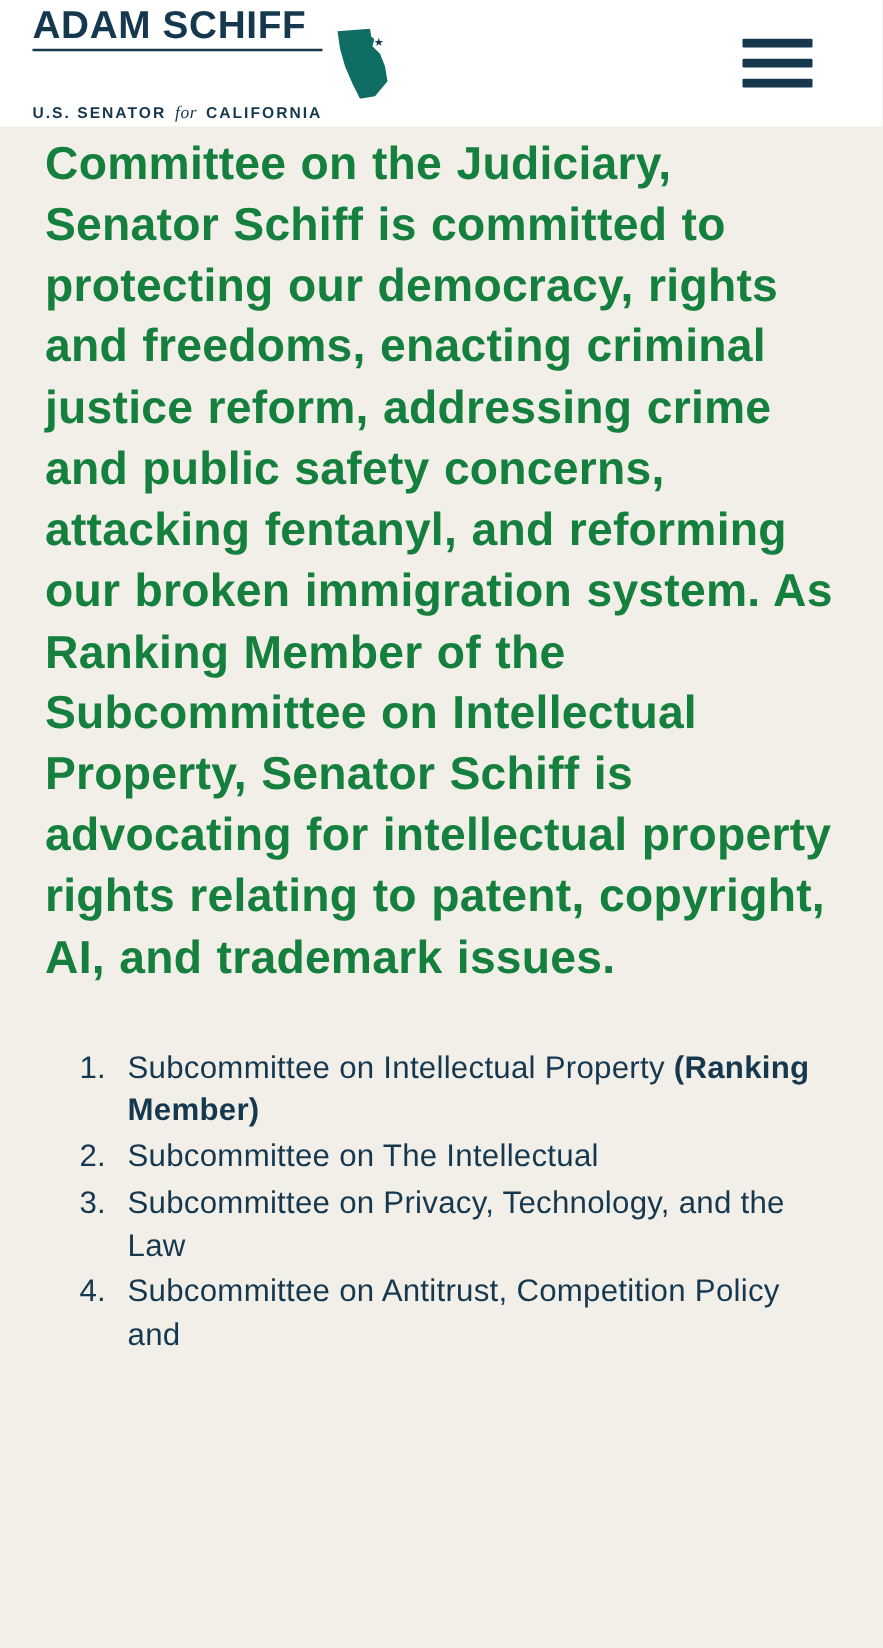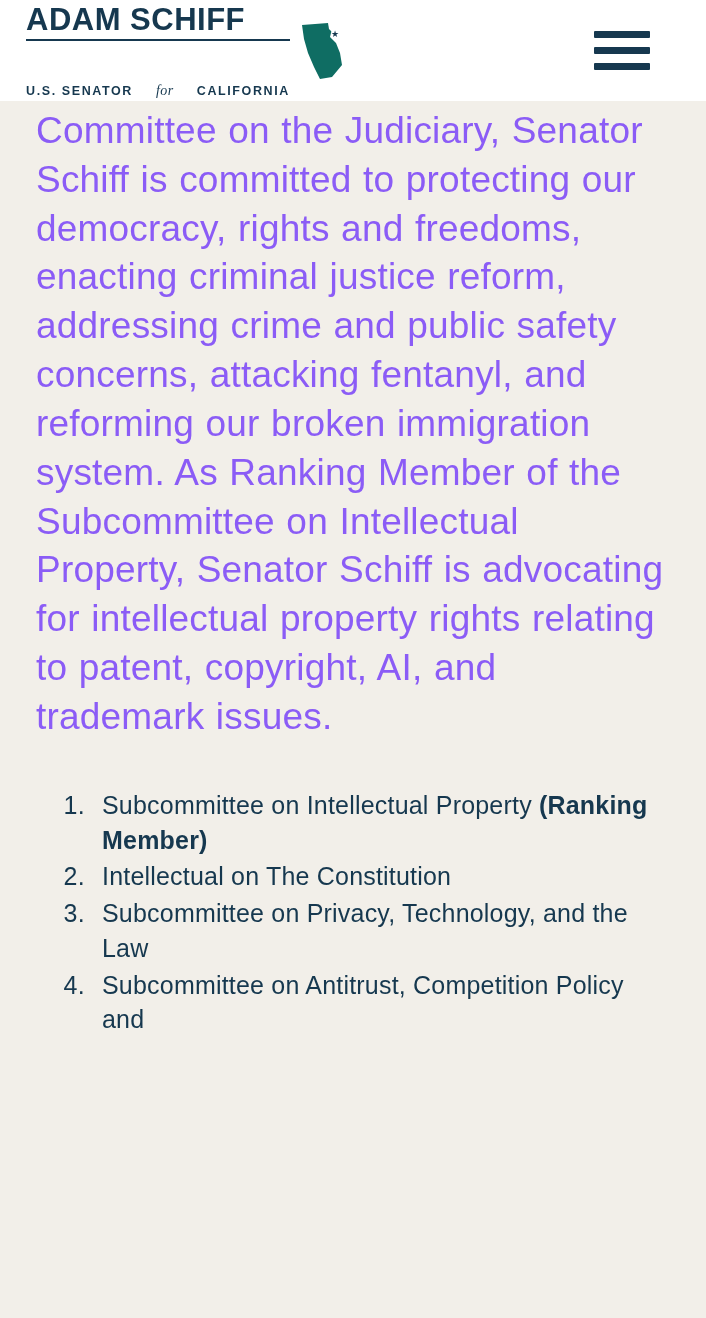"U.S. SENATOR" .logo-sub { gap: 23px -> 7px }
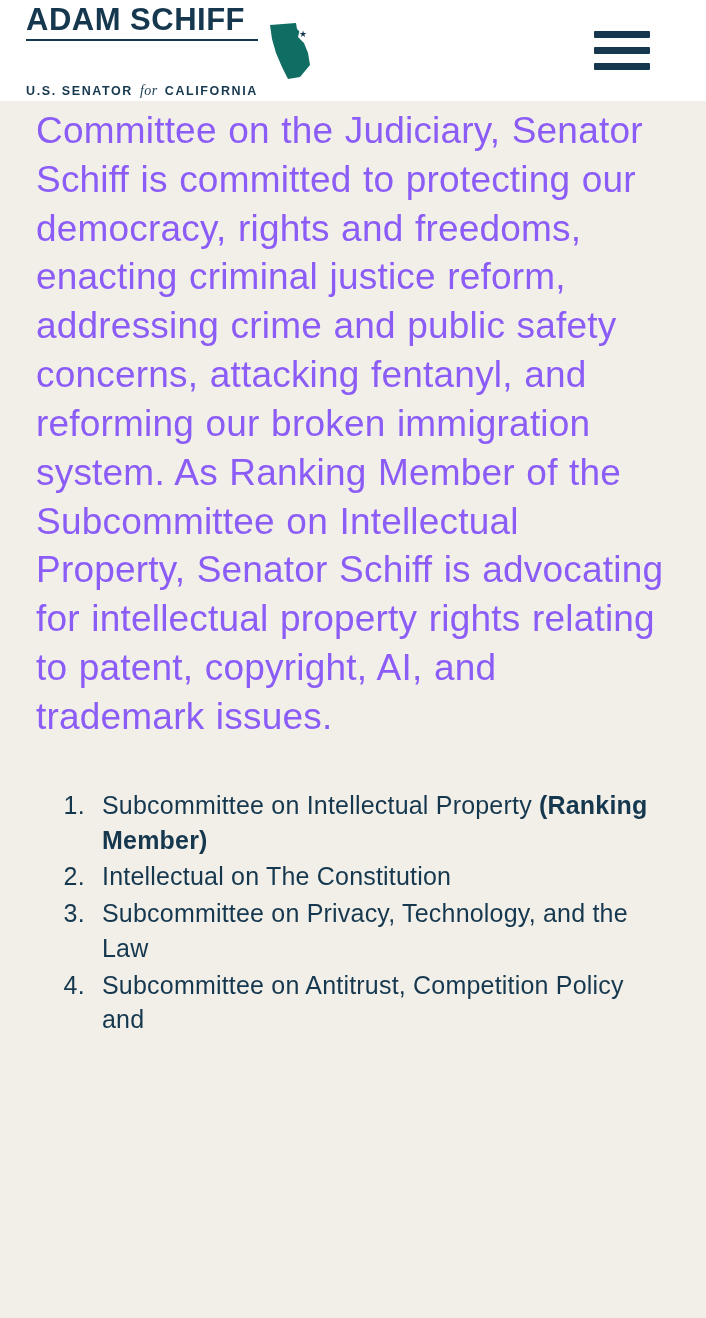"Committee on the Judiciary, Senator" .body-copy { color: #8b5cf6 -> #15803d; font-weight: none -> bold }
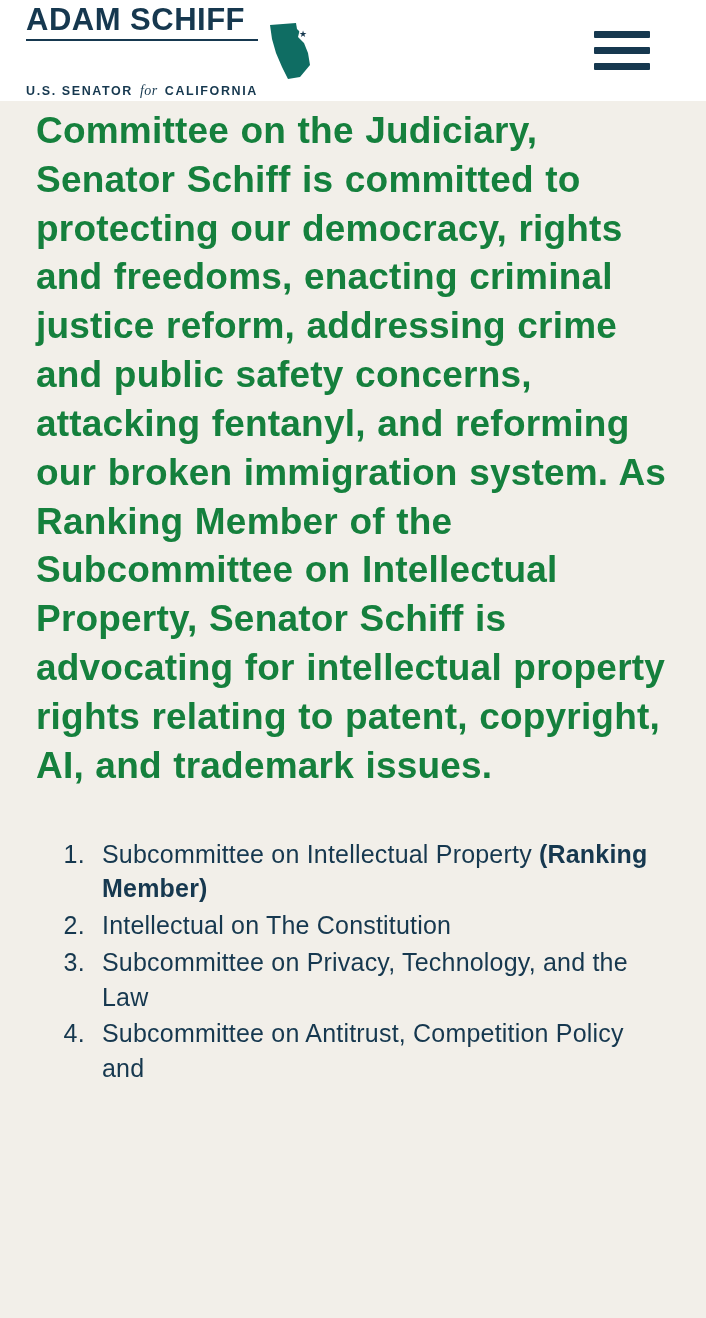"Intellectual on The Constitution" span { text: Intellectual on The Constitution -> Subcommittee on The Intellectual }
